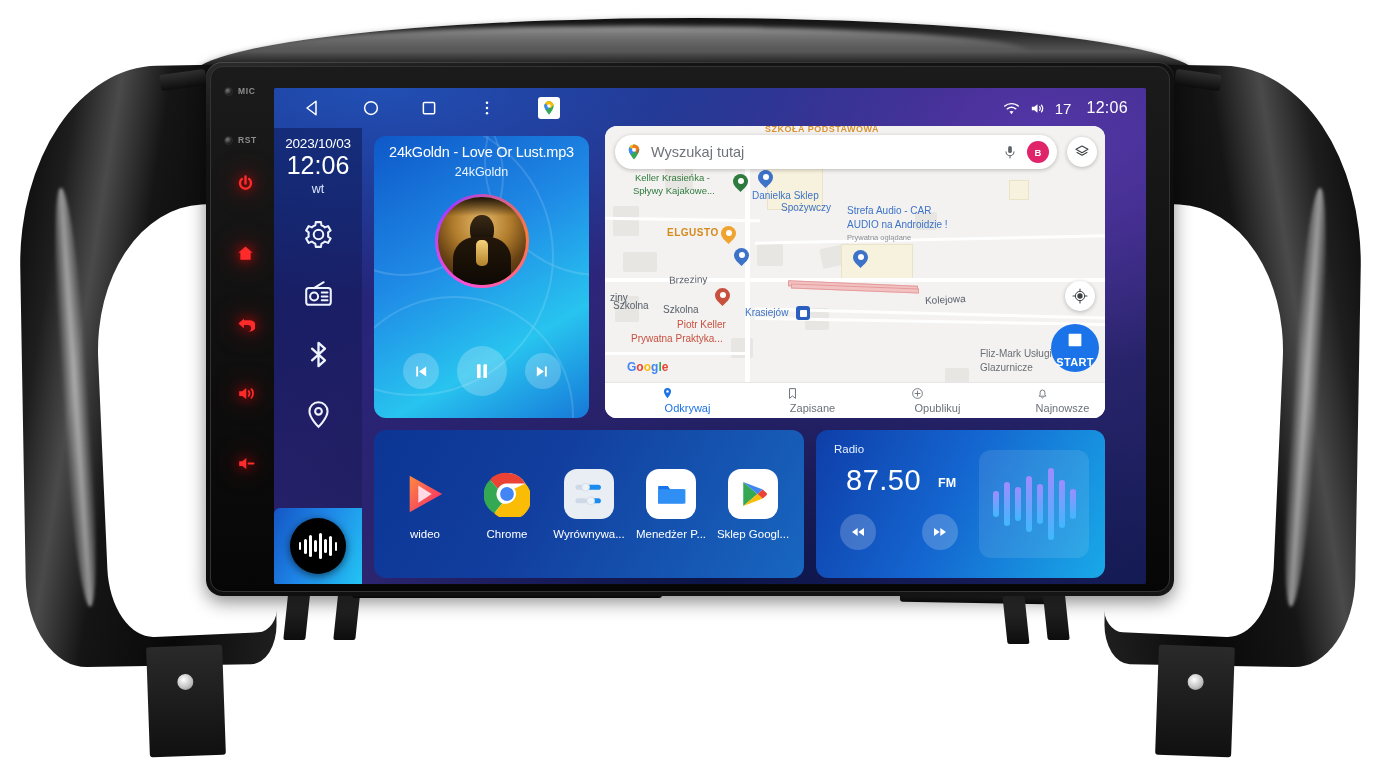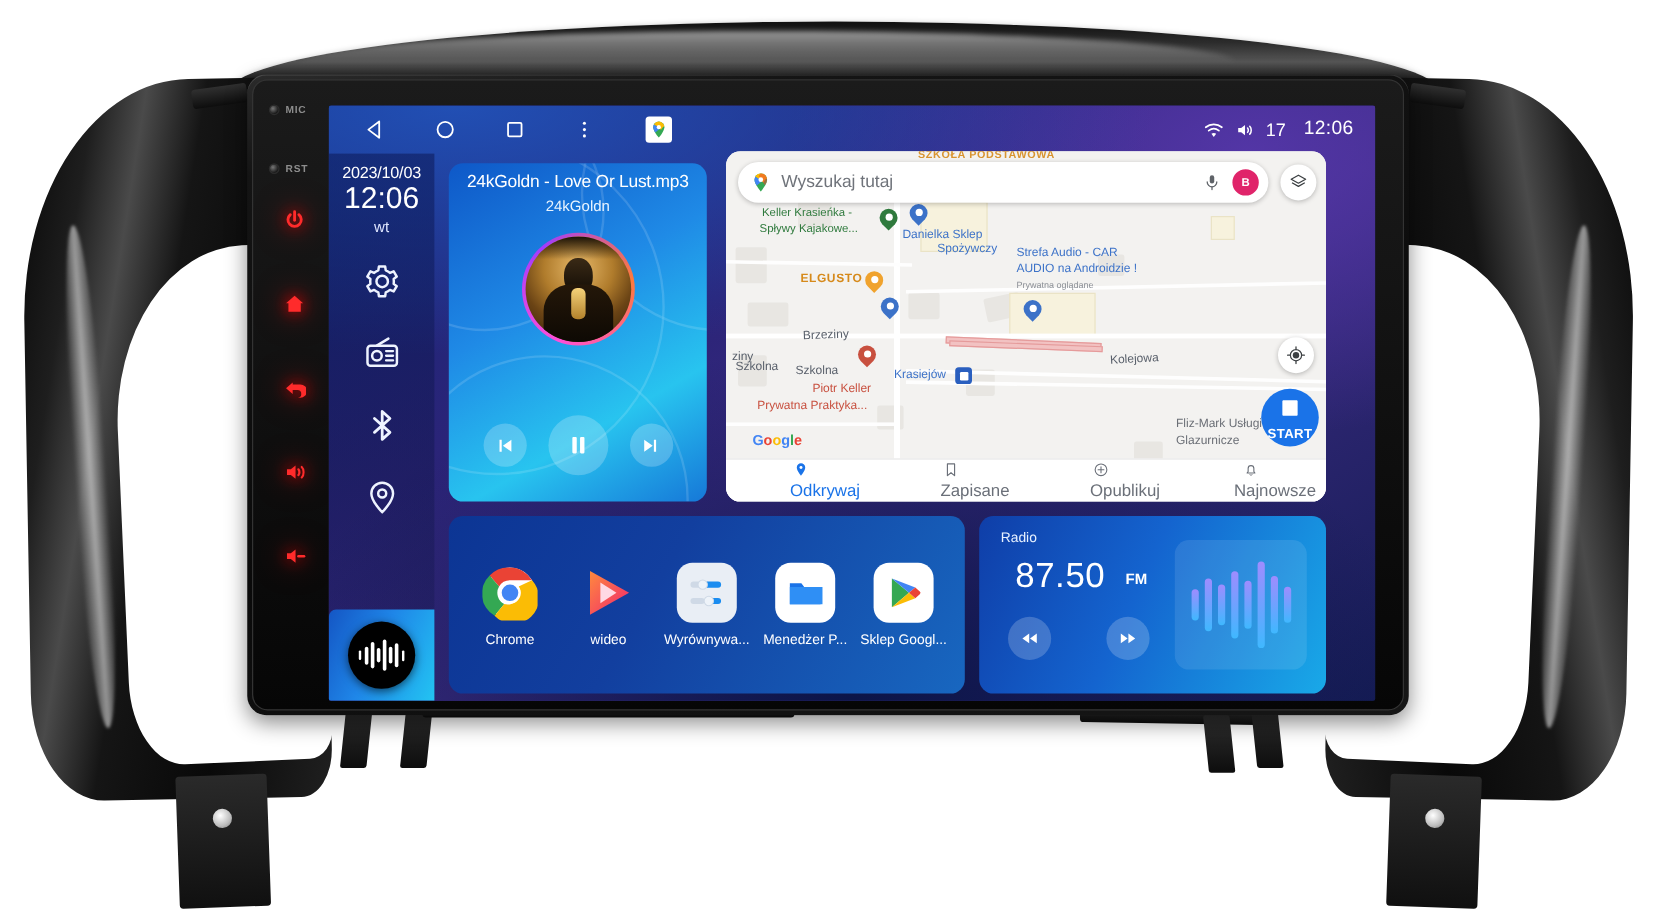"Odkrywaj" .map-tab .lbl { font-size: 14px -> 11px }
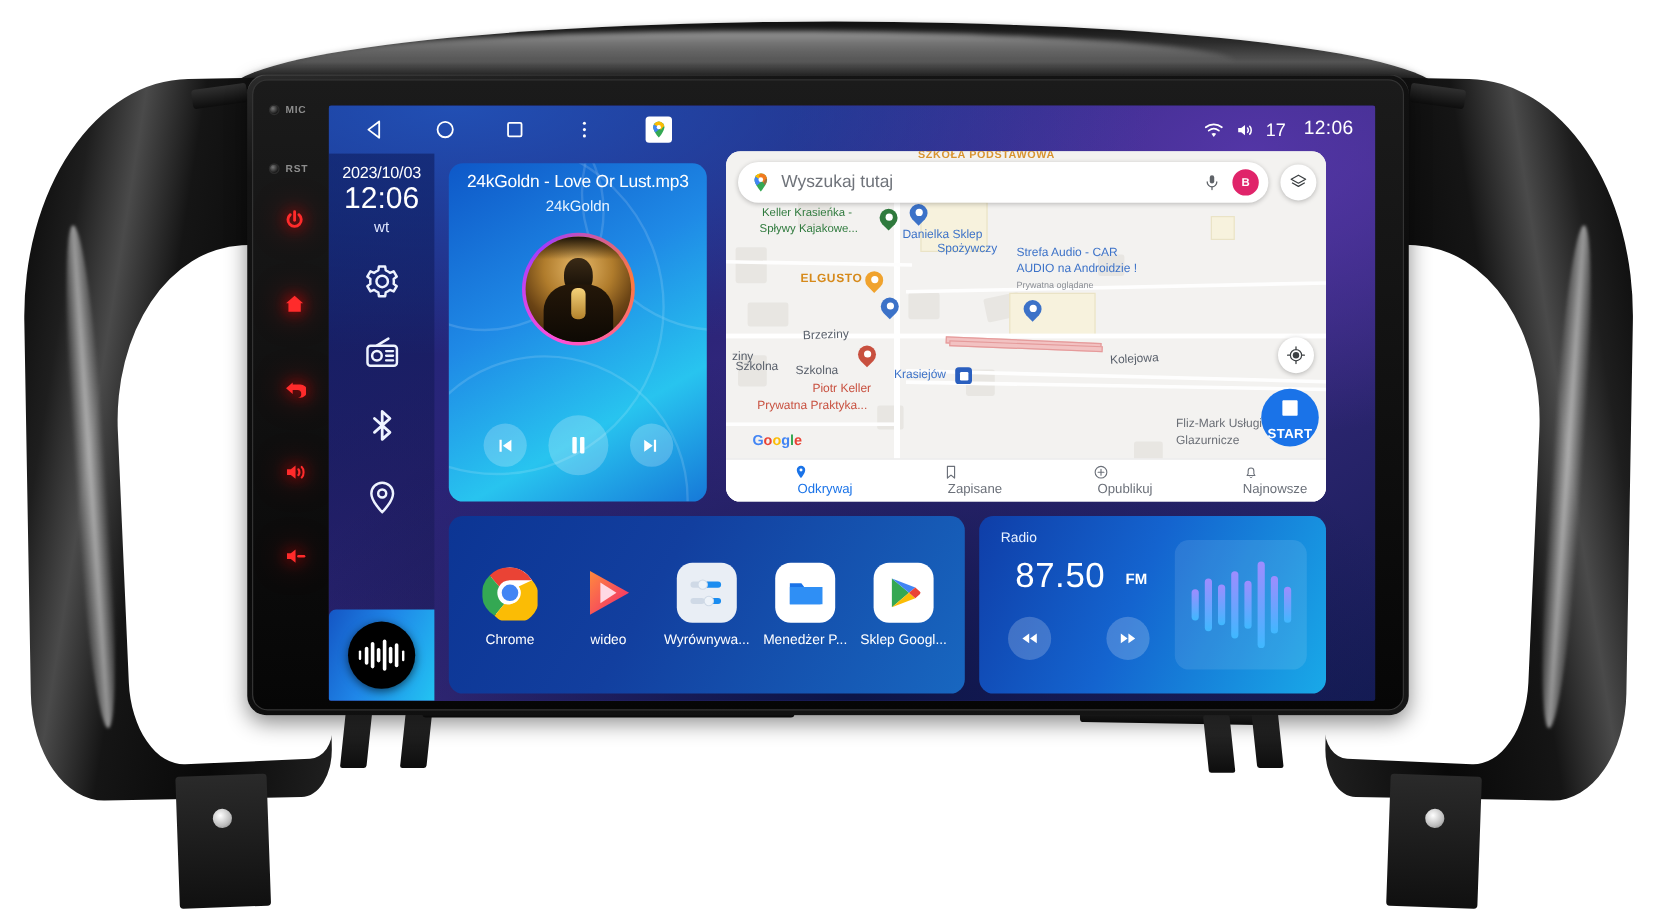"Chrome" div.app { order: before "wideo" -> after "wideo" }
